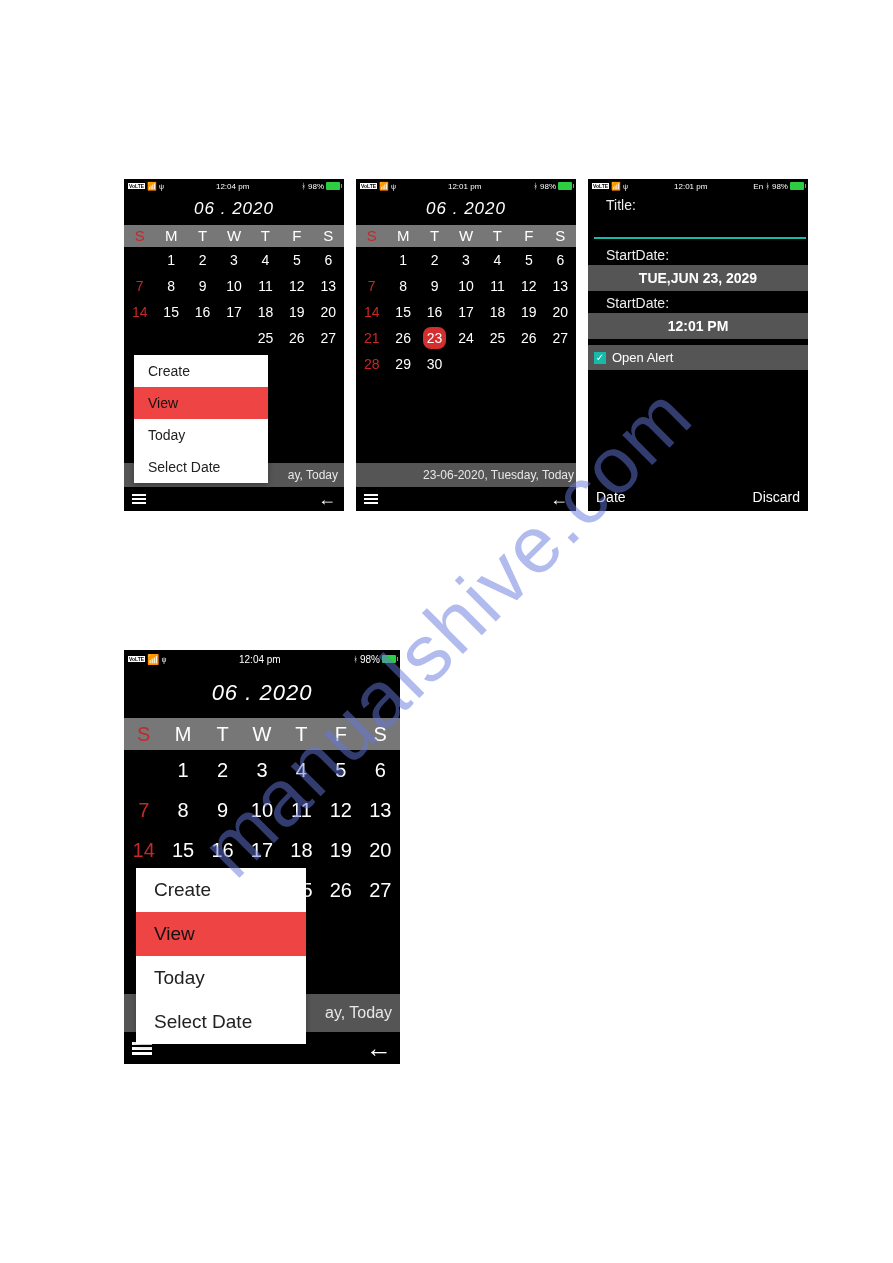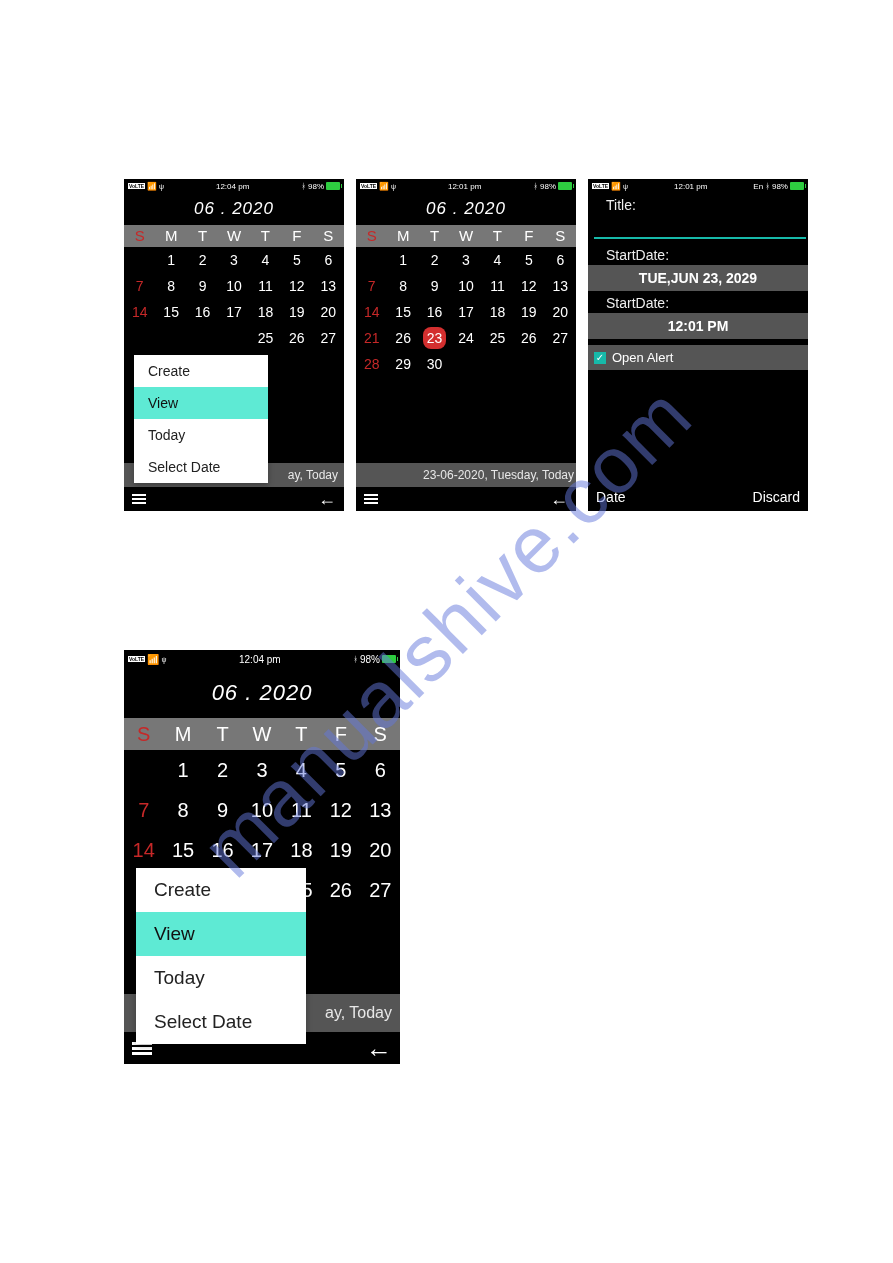"View" .popup-item.sel { background: #5eead4 -> #ef4444 }
